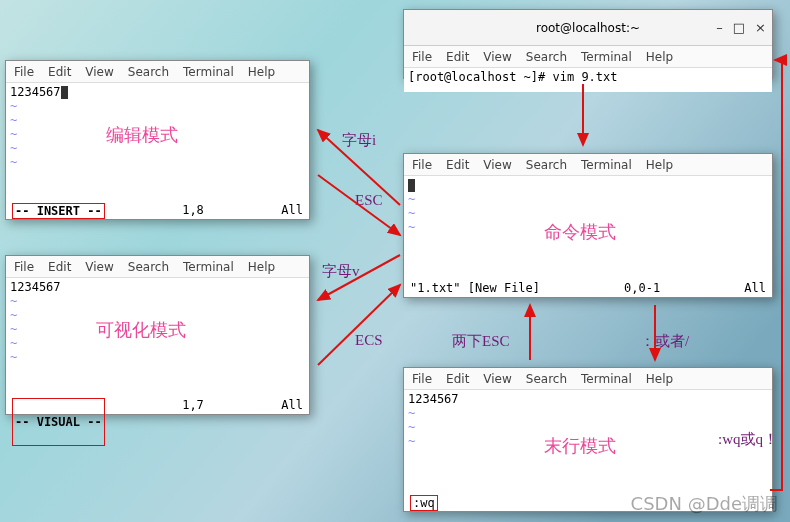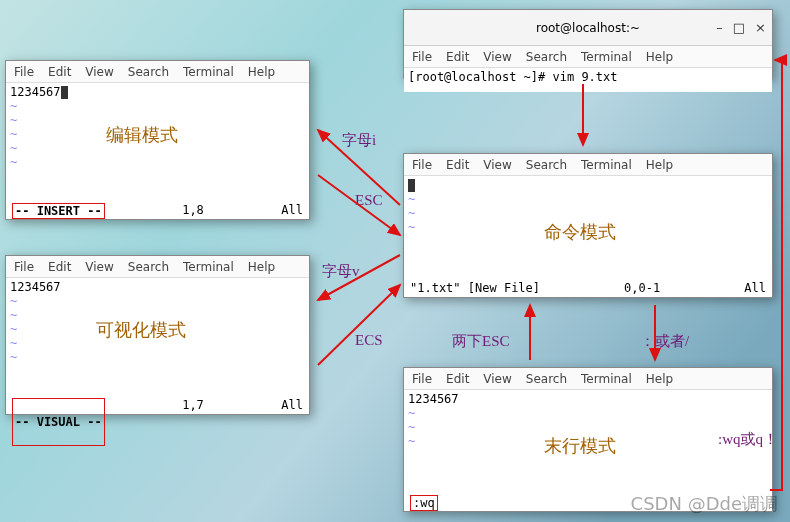"编辑模式" .modelabel { color: #a16207 -> #ec4899 }
